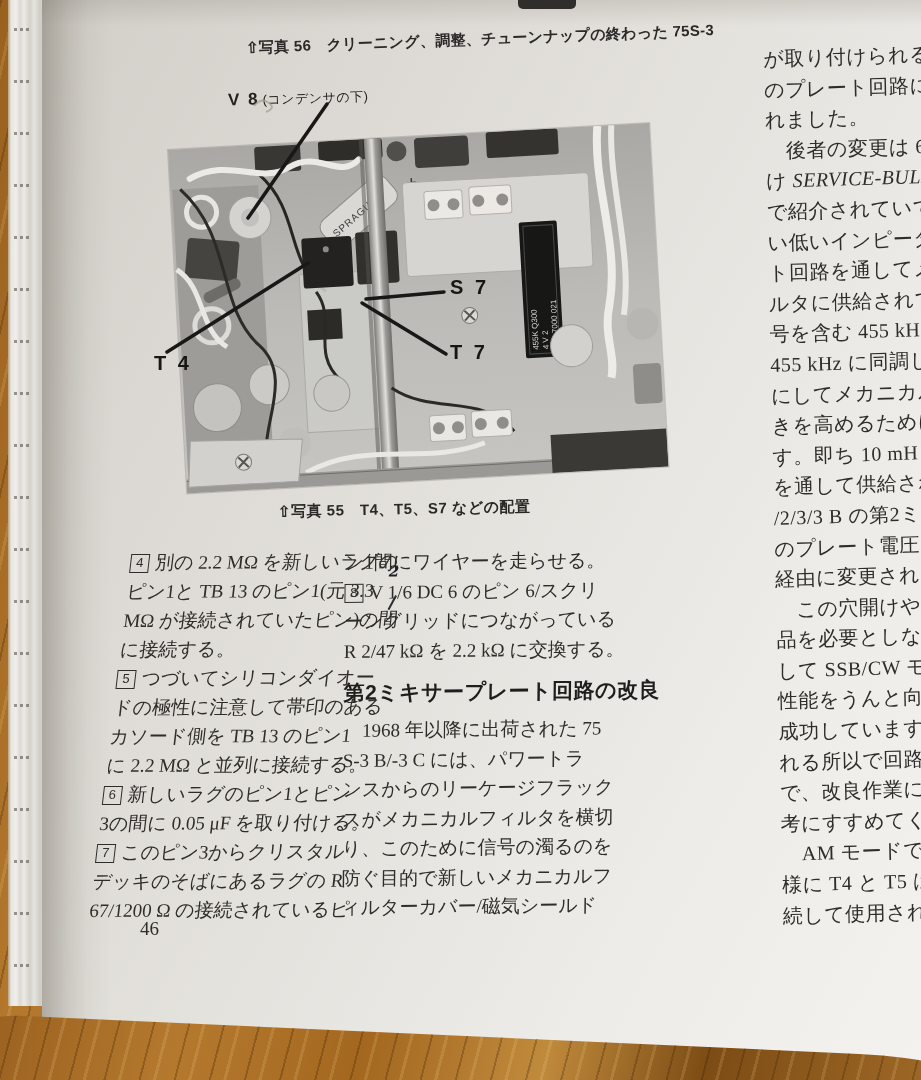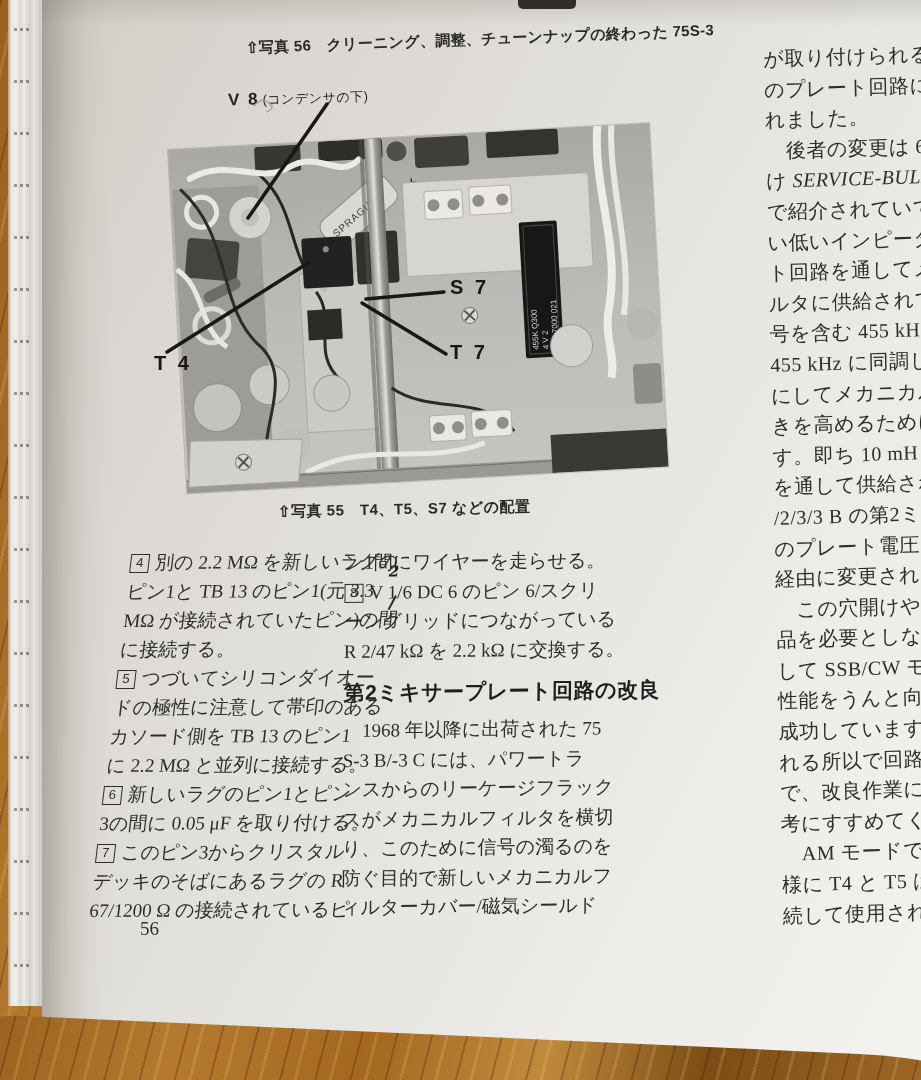"56" div.pagenum { text: 56 -> 46 }
